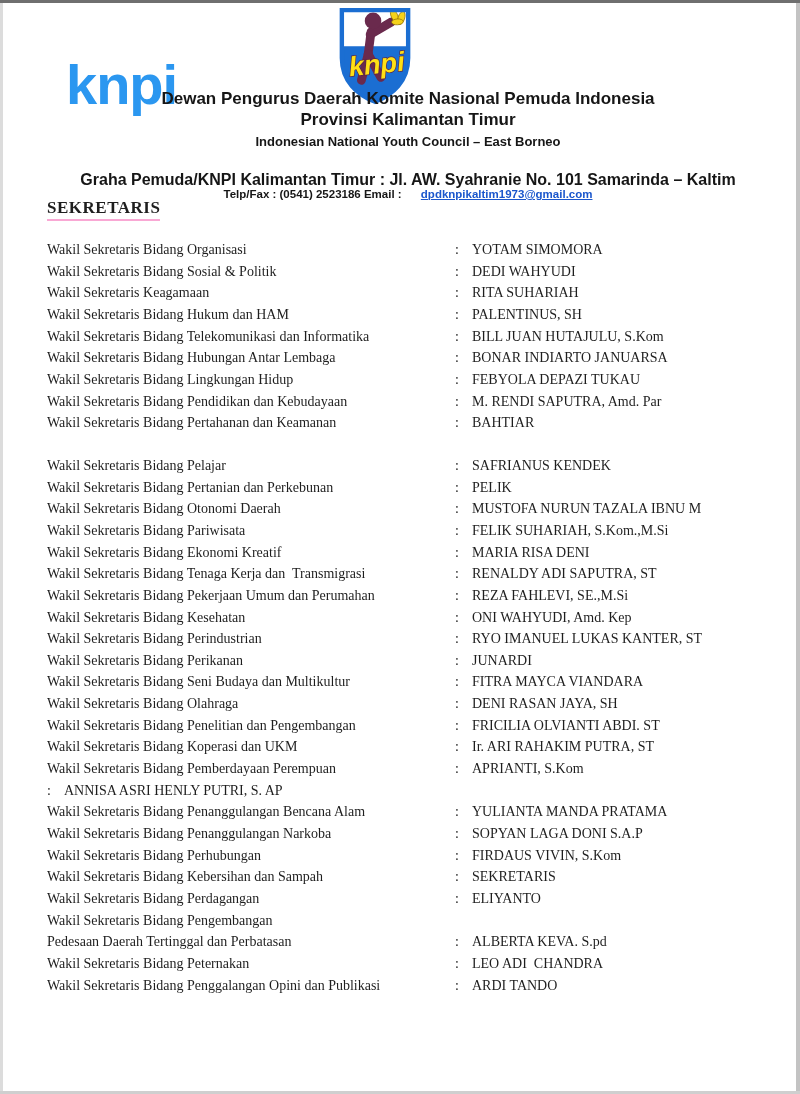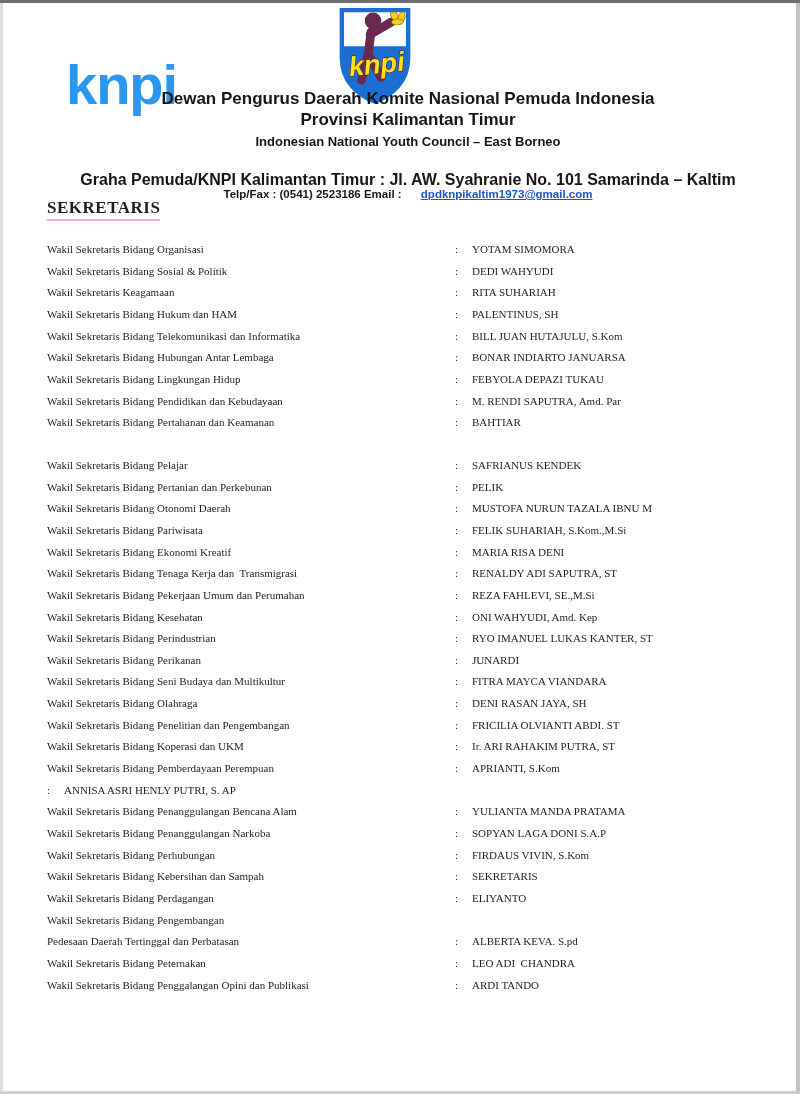"Wakil Sekretaris Bidang Organisasi" .row { font-size: 11px -> 14px }
